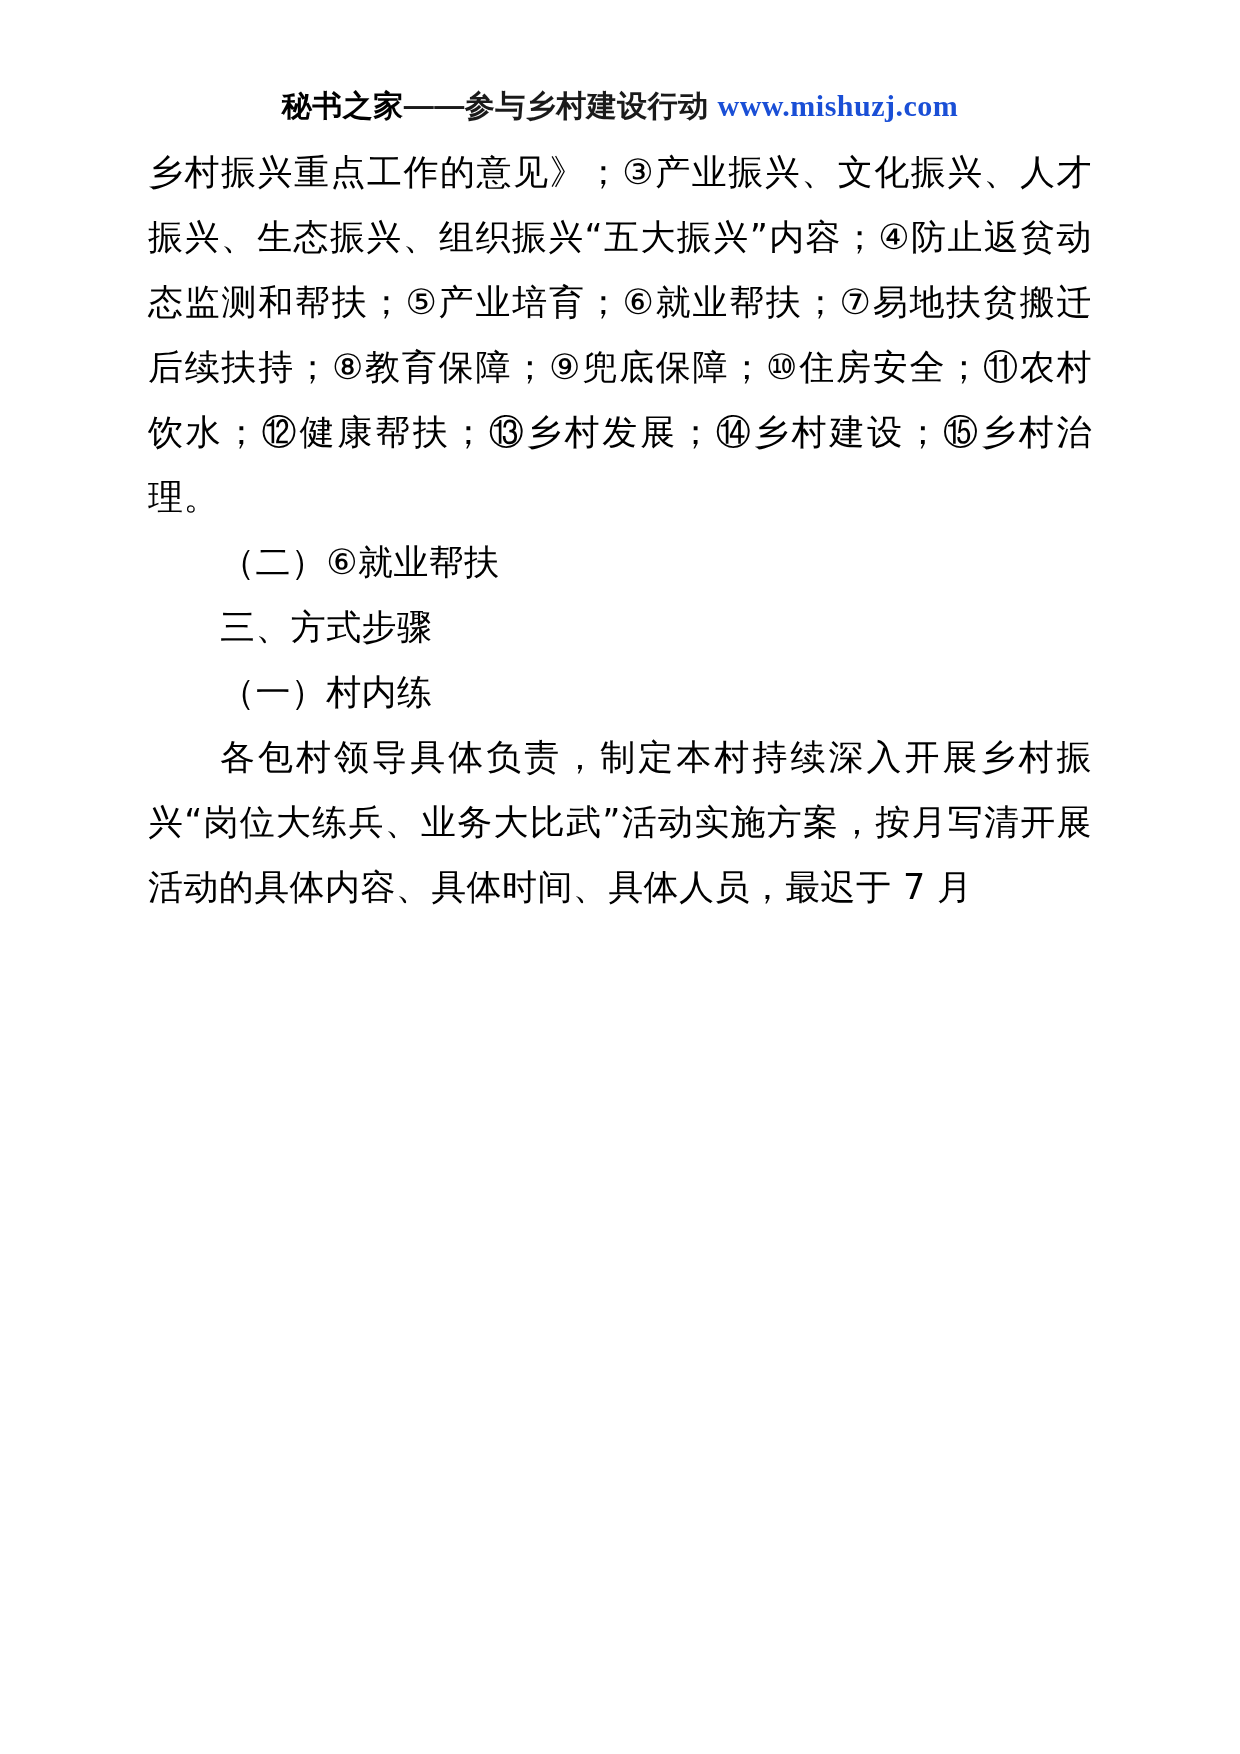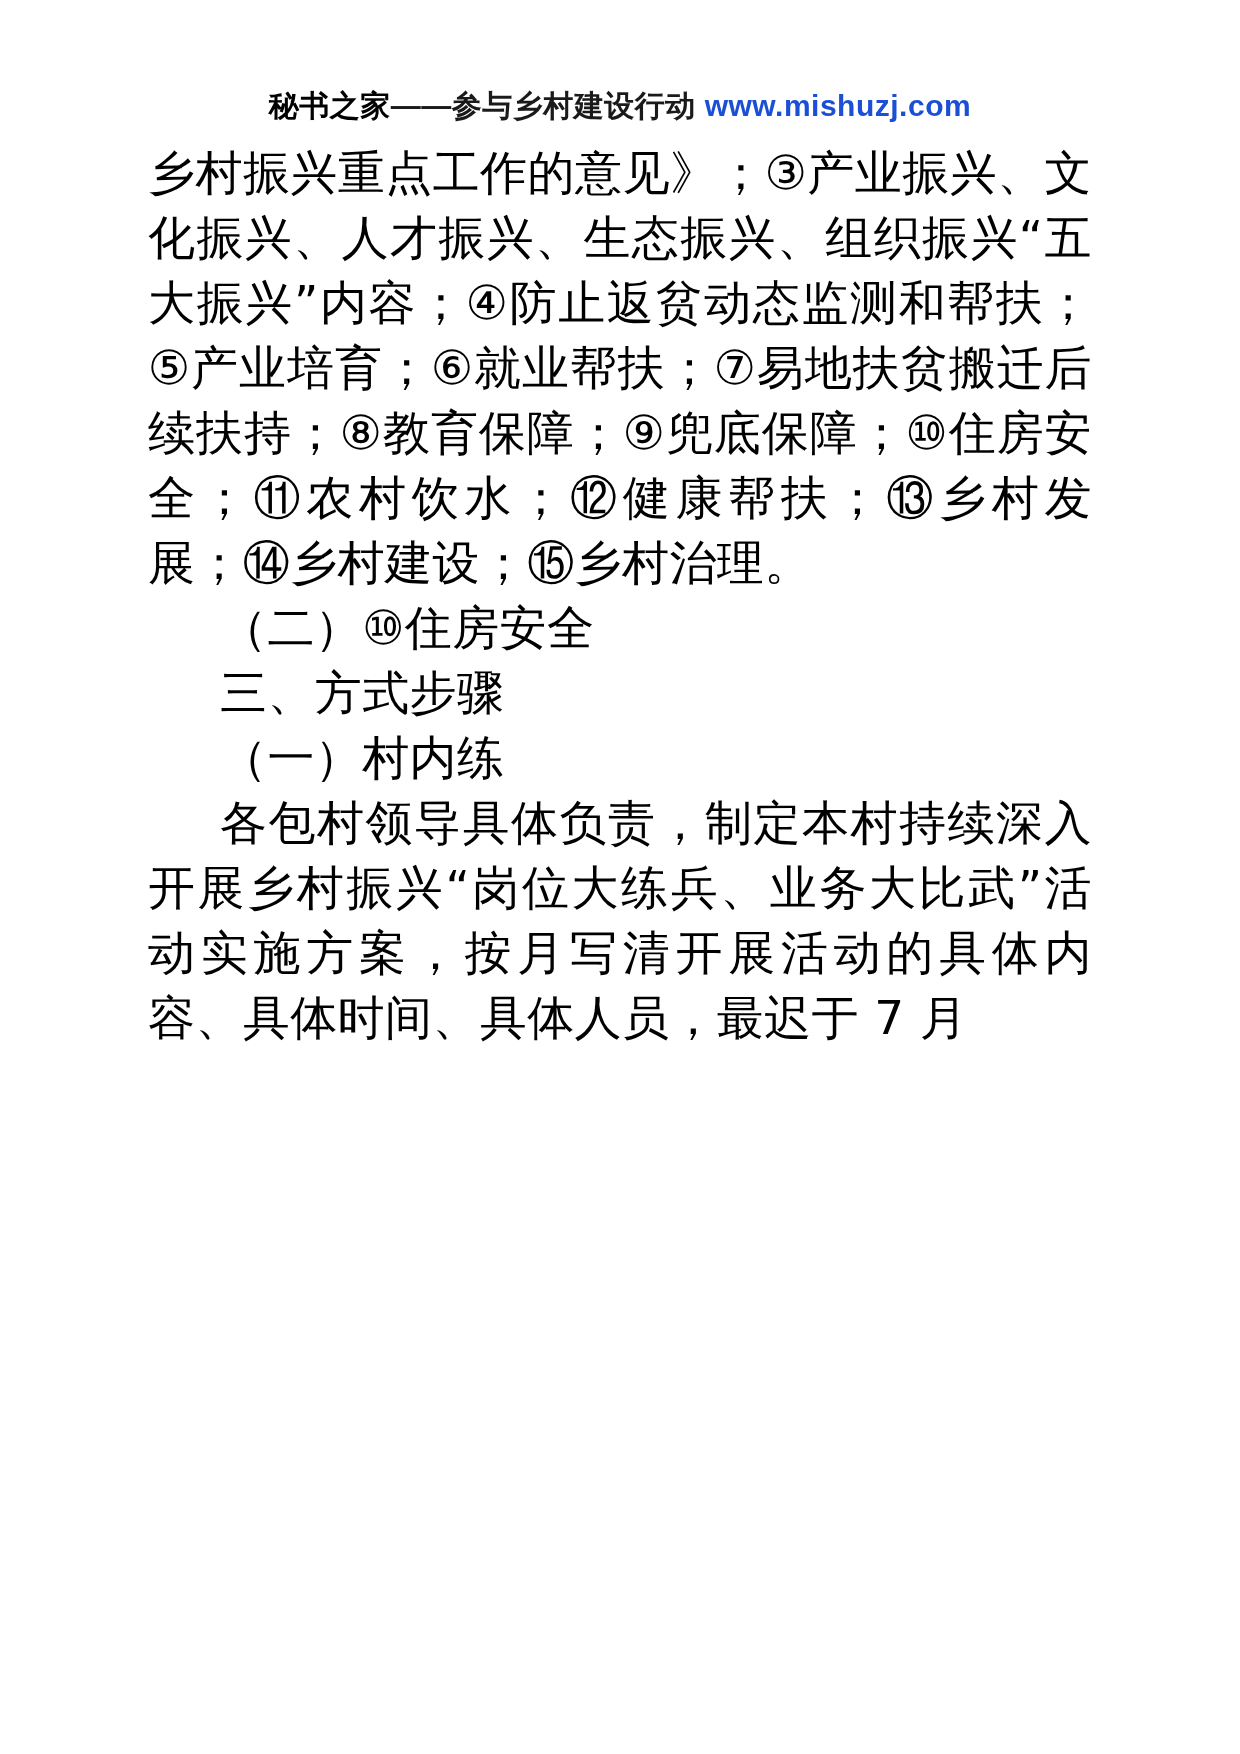"www.mishuzj.com" .wm-blue { font-family: Liberation Sans, sans-serif -> Liberation Serif, serif }
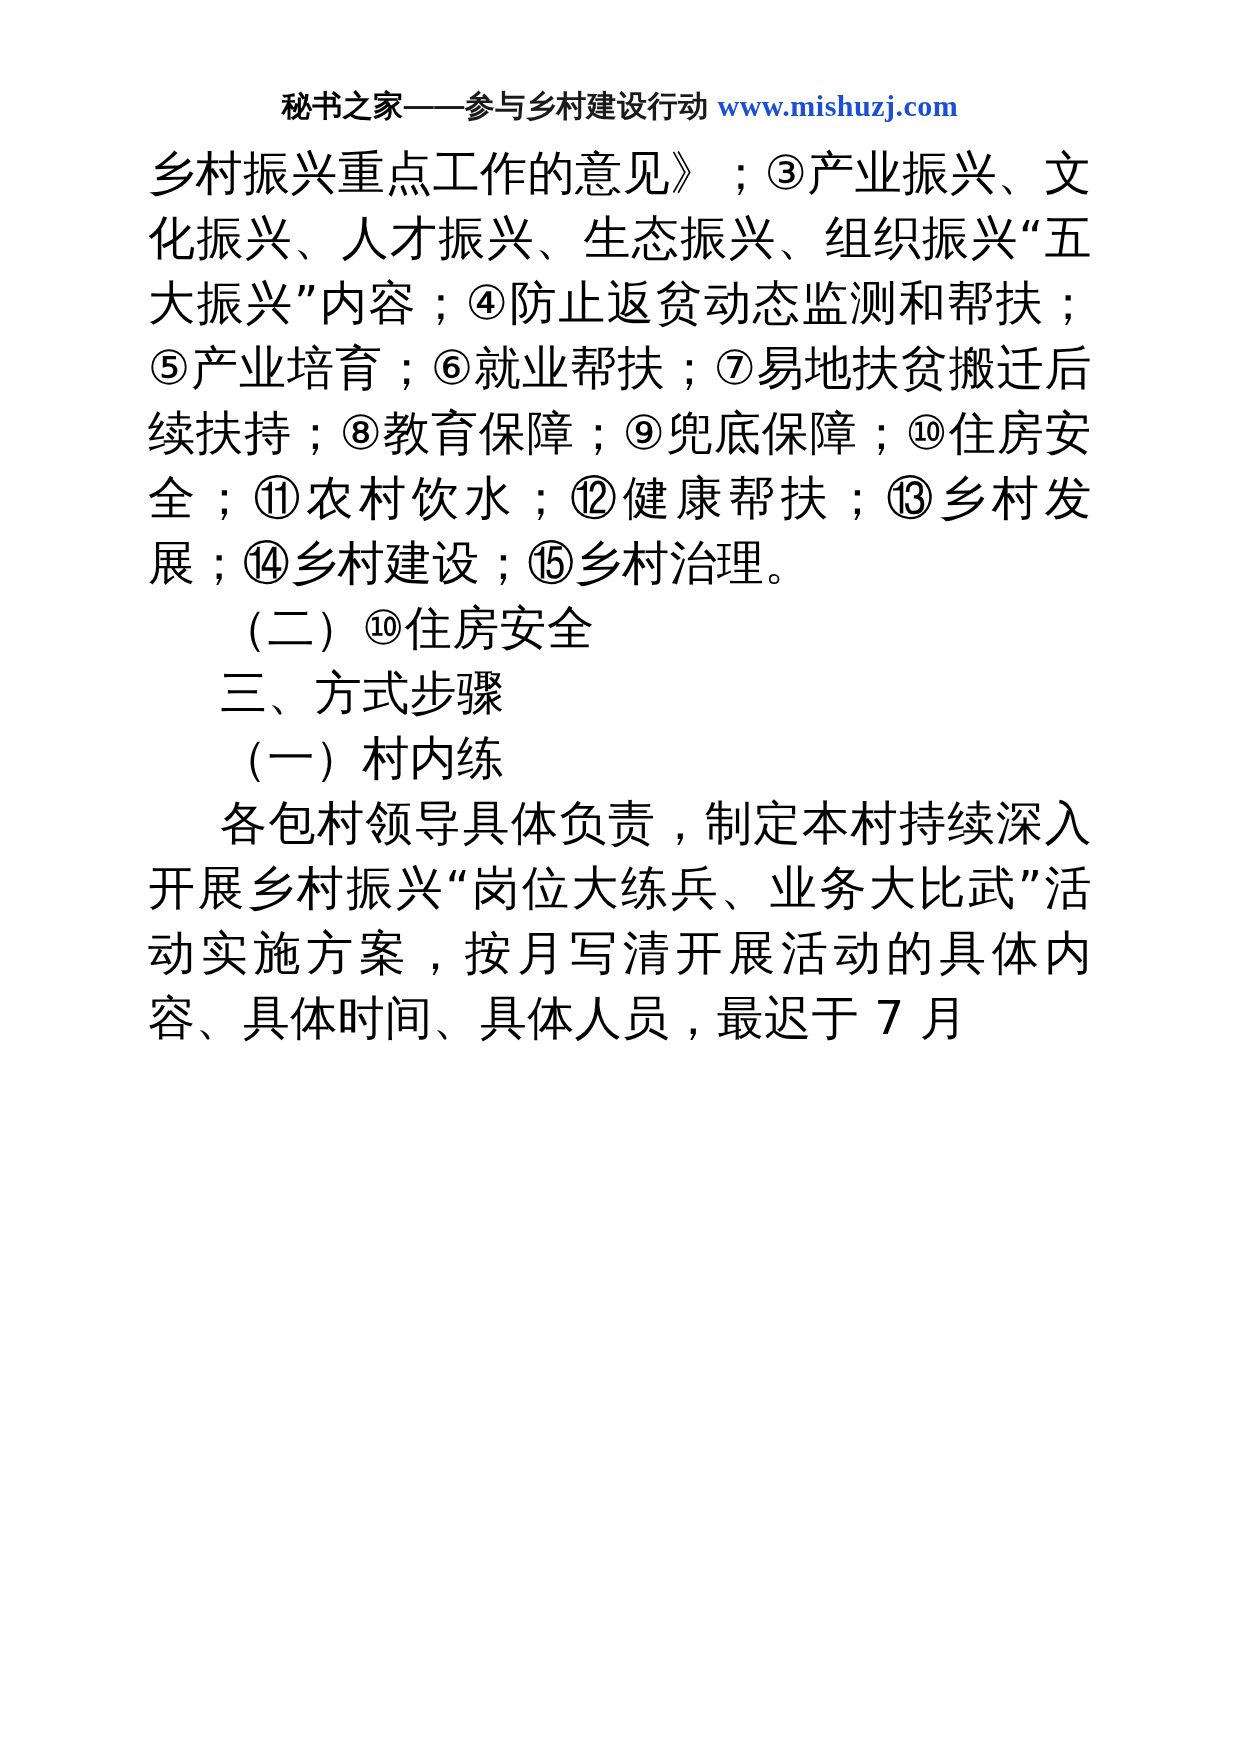"乡村振兴重点工作的意见》；③产业振兴、文化振兴、人才振兴、生态振兴、组织振兴“五" p.para { font-size: 47px -> 35px }
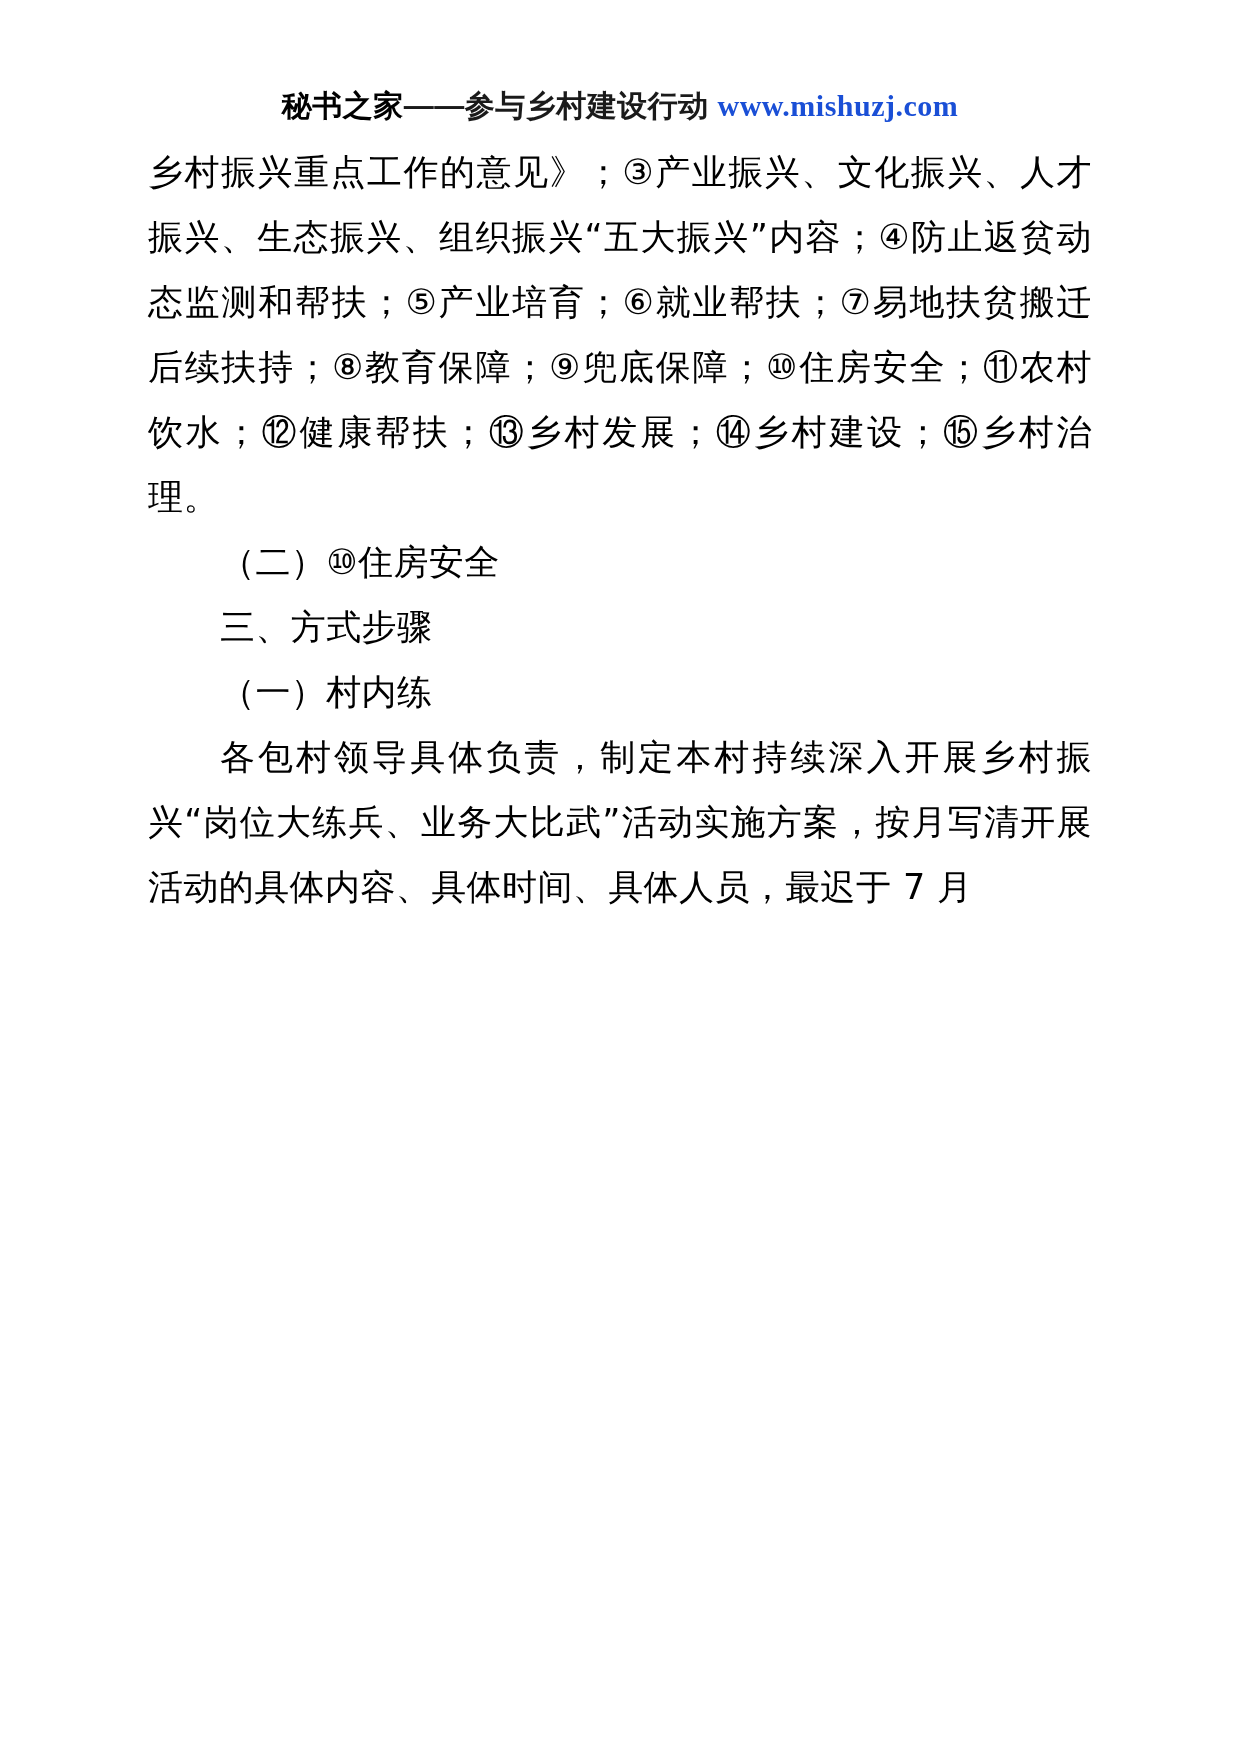"（二）⑩住房安全" p.para { text: ⑩住房安全 -> ⑥就业帮扶 }
